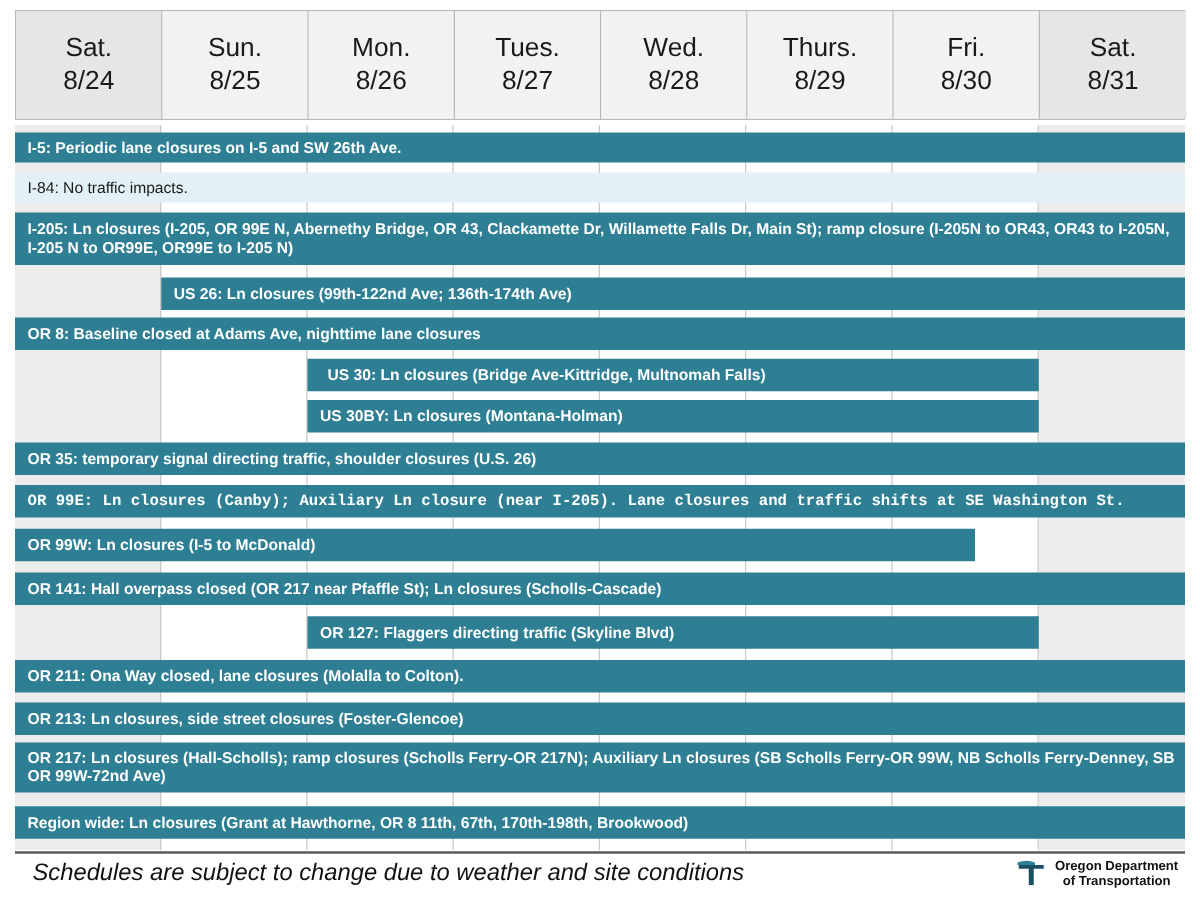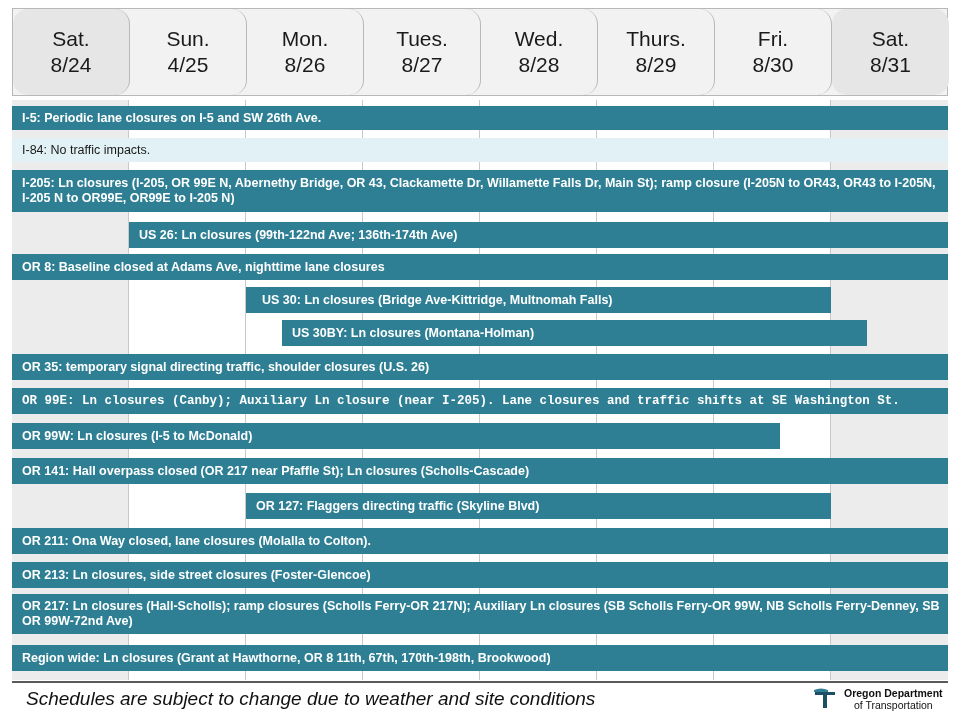"Sat." .header-cell { border-radius: 15px -> none }
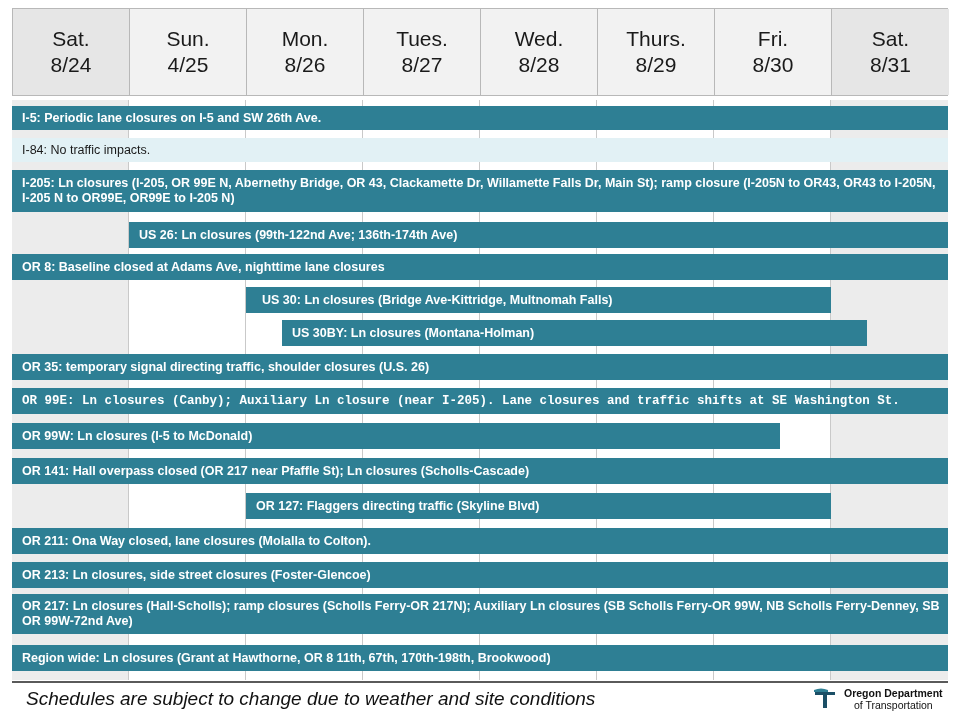"4/25" span.date { text: 4/25 -> 8/25 }
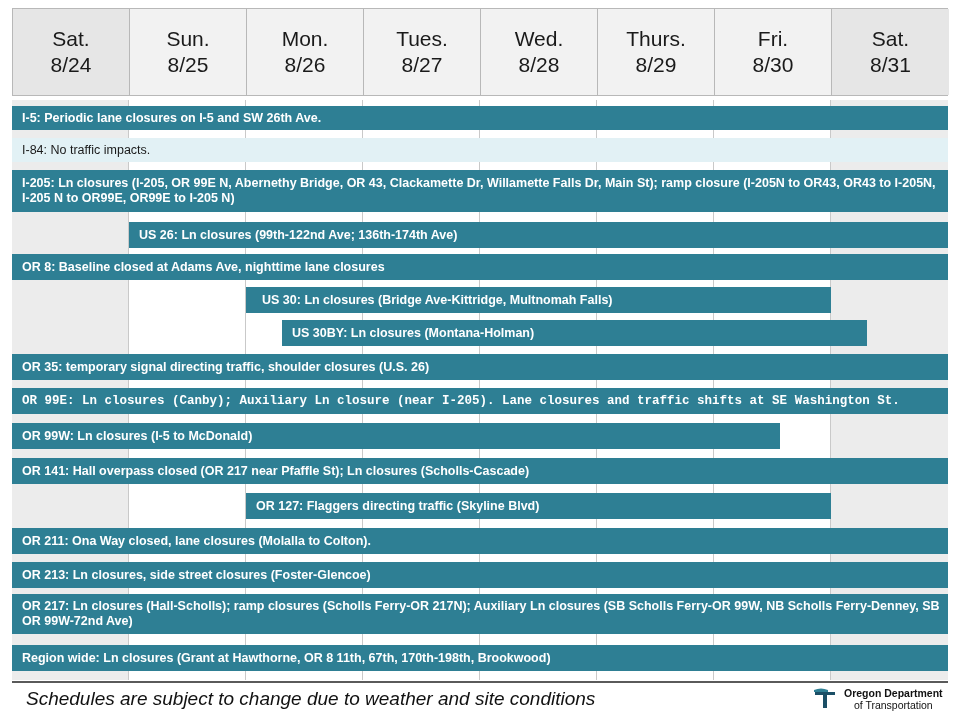"US 30BY: Ln closures (Montana-Holman)" div.bar { margin-left: 36px -> none }
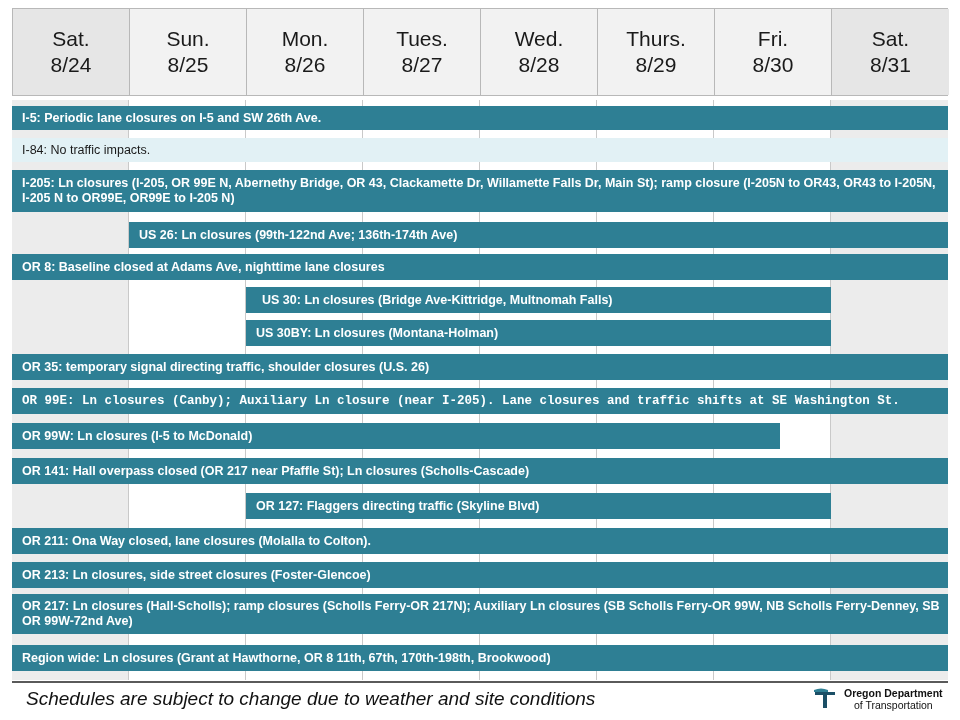"of Transportation" .logo-text .l2 { font-weight: normal -> bold }
